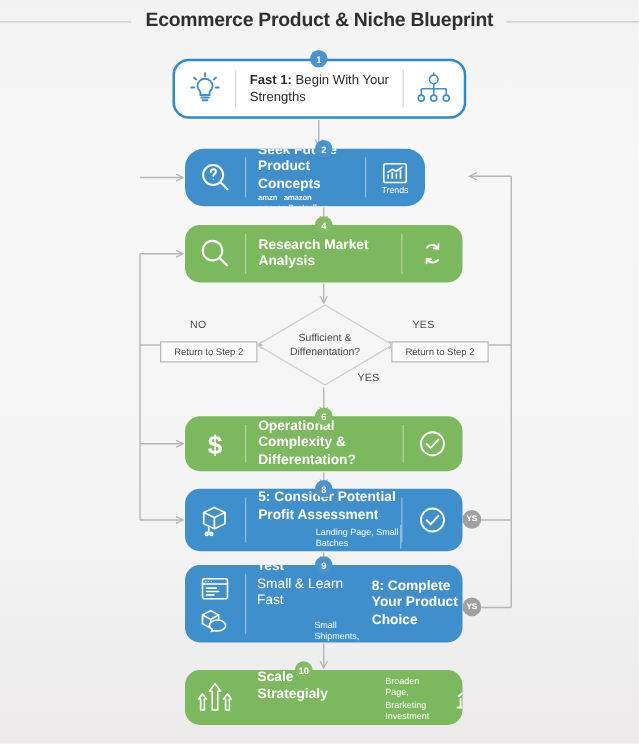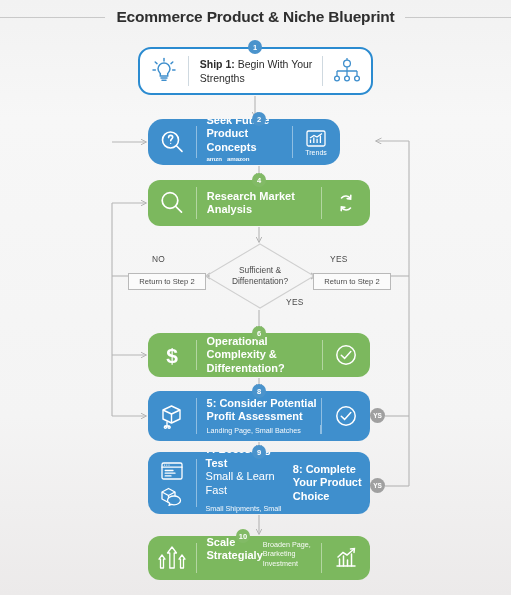"Ship 1:" b { text: Ship -> Fast }
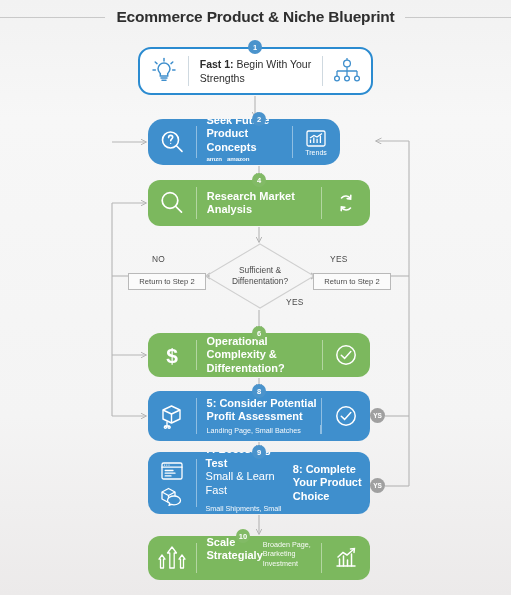"Landing Page, Small Batches" .title-sub { margin-left: none -> 46px }
